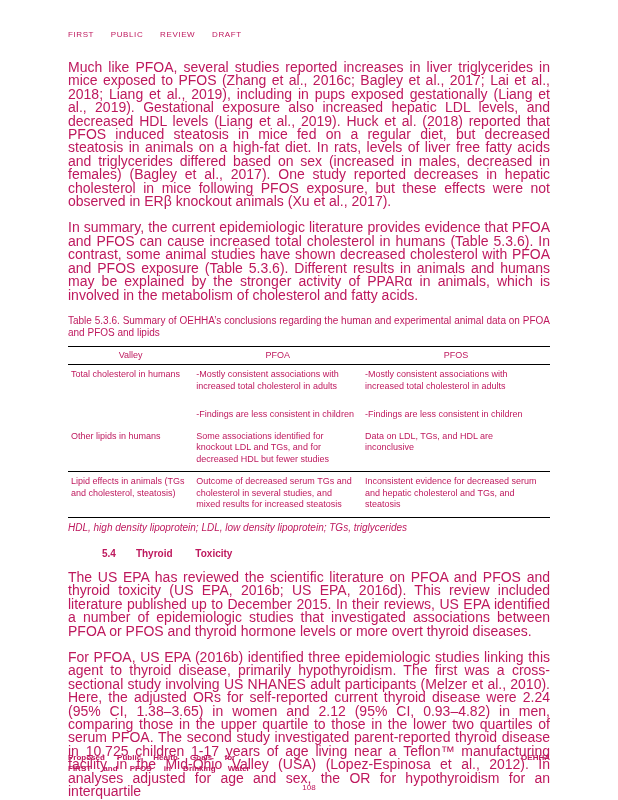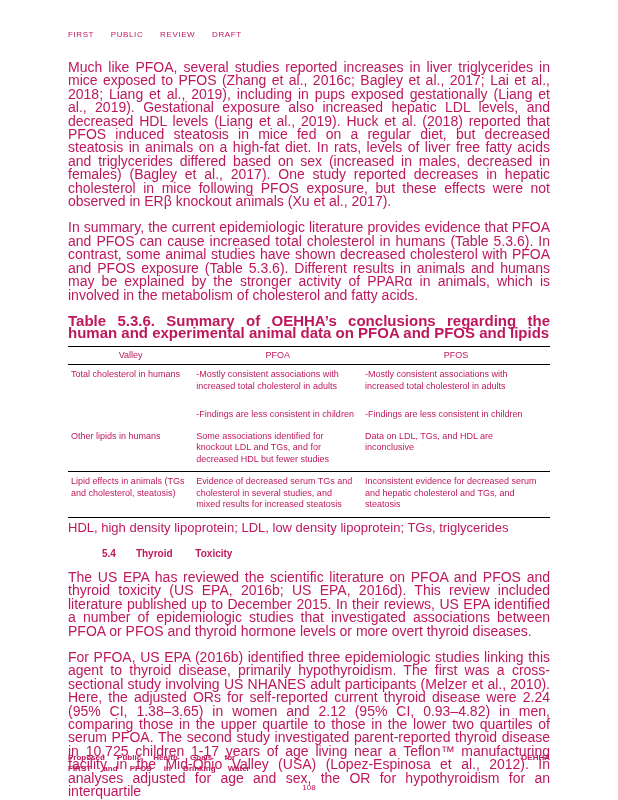"Table 5.3.6. Summary of OEHHA’s" .table-caption { font-size: 15px -> 10px; font-weight: bold -> normal }
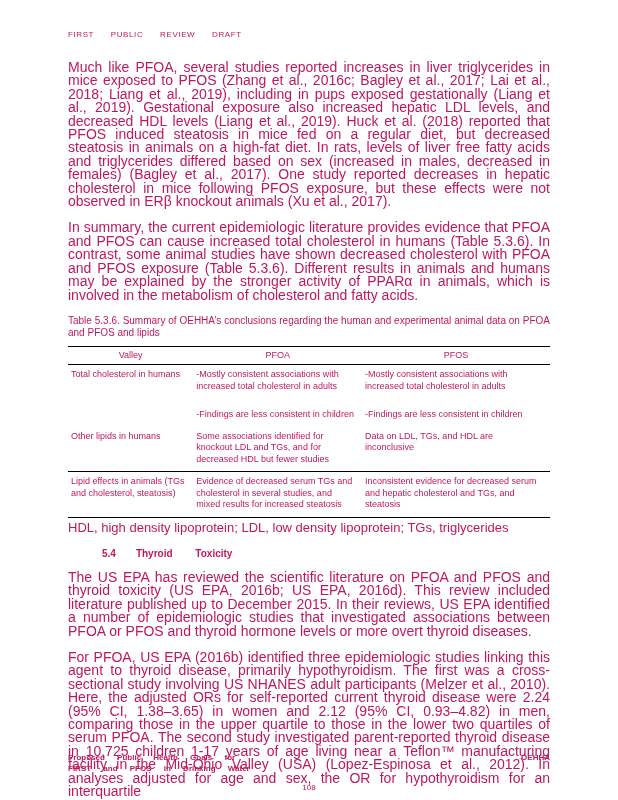"Evidence of decreased serum TGs" p.cell-para { text: Evidence -> Outcome }
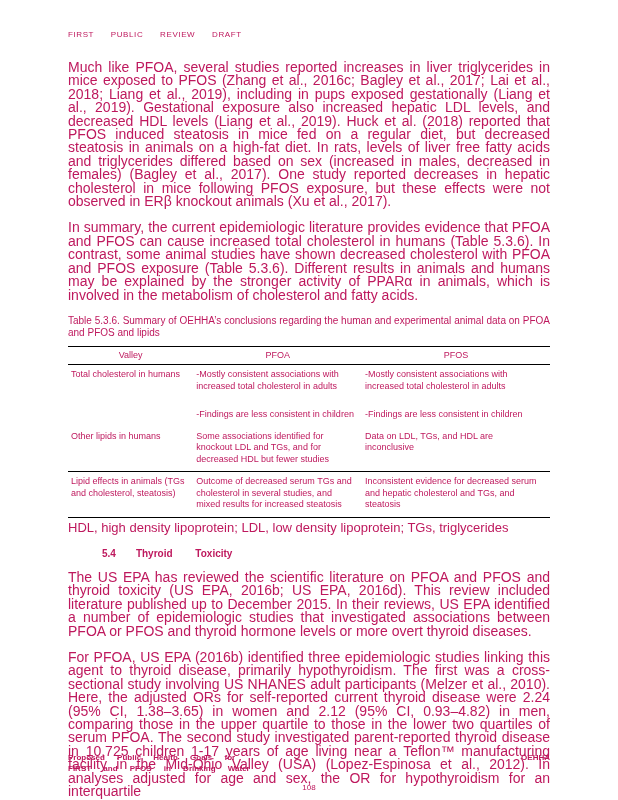"HDL, high density lipoprotein; LDL," .footnote { font-size: 13px -> 10px; font-style: none -> italic }
